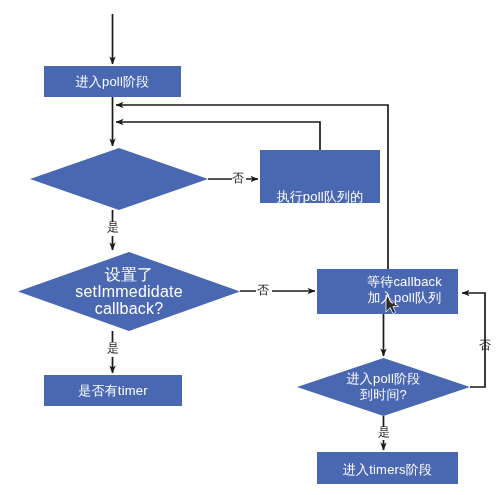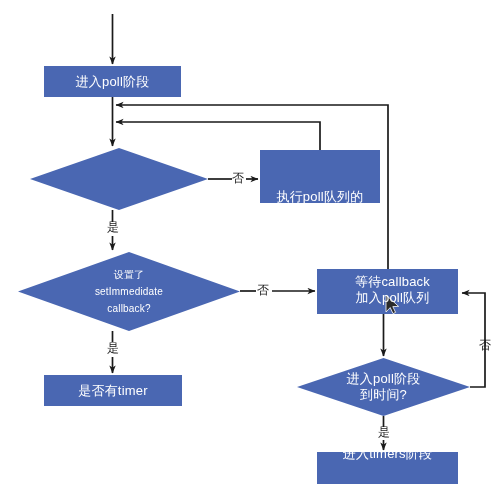"进入poll阶段" #flow-root { border-radius: none -> 25px }
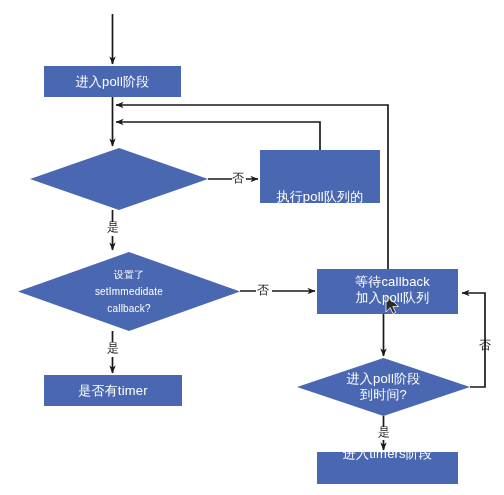"设置了" div.node-label { font-size: 10px -> 16px }
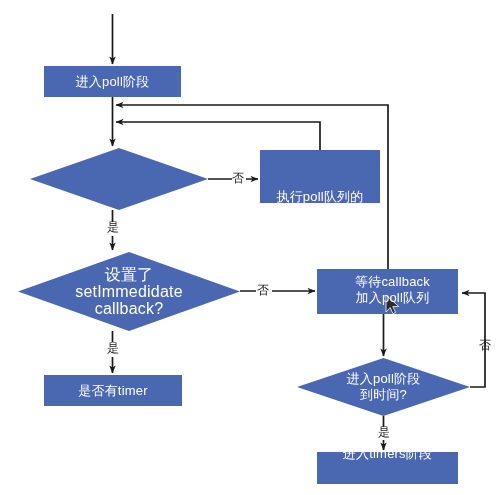"等待callback" div.node-label { left: 322px -> 334px }
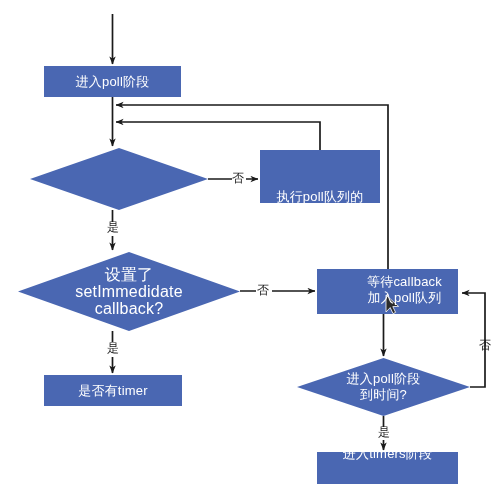"进入timers阶段" div.node-label { top: 436px -> 452px }
